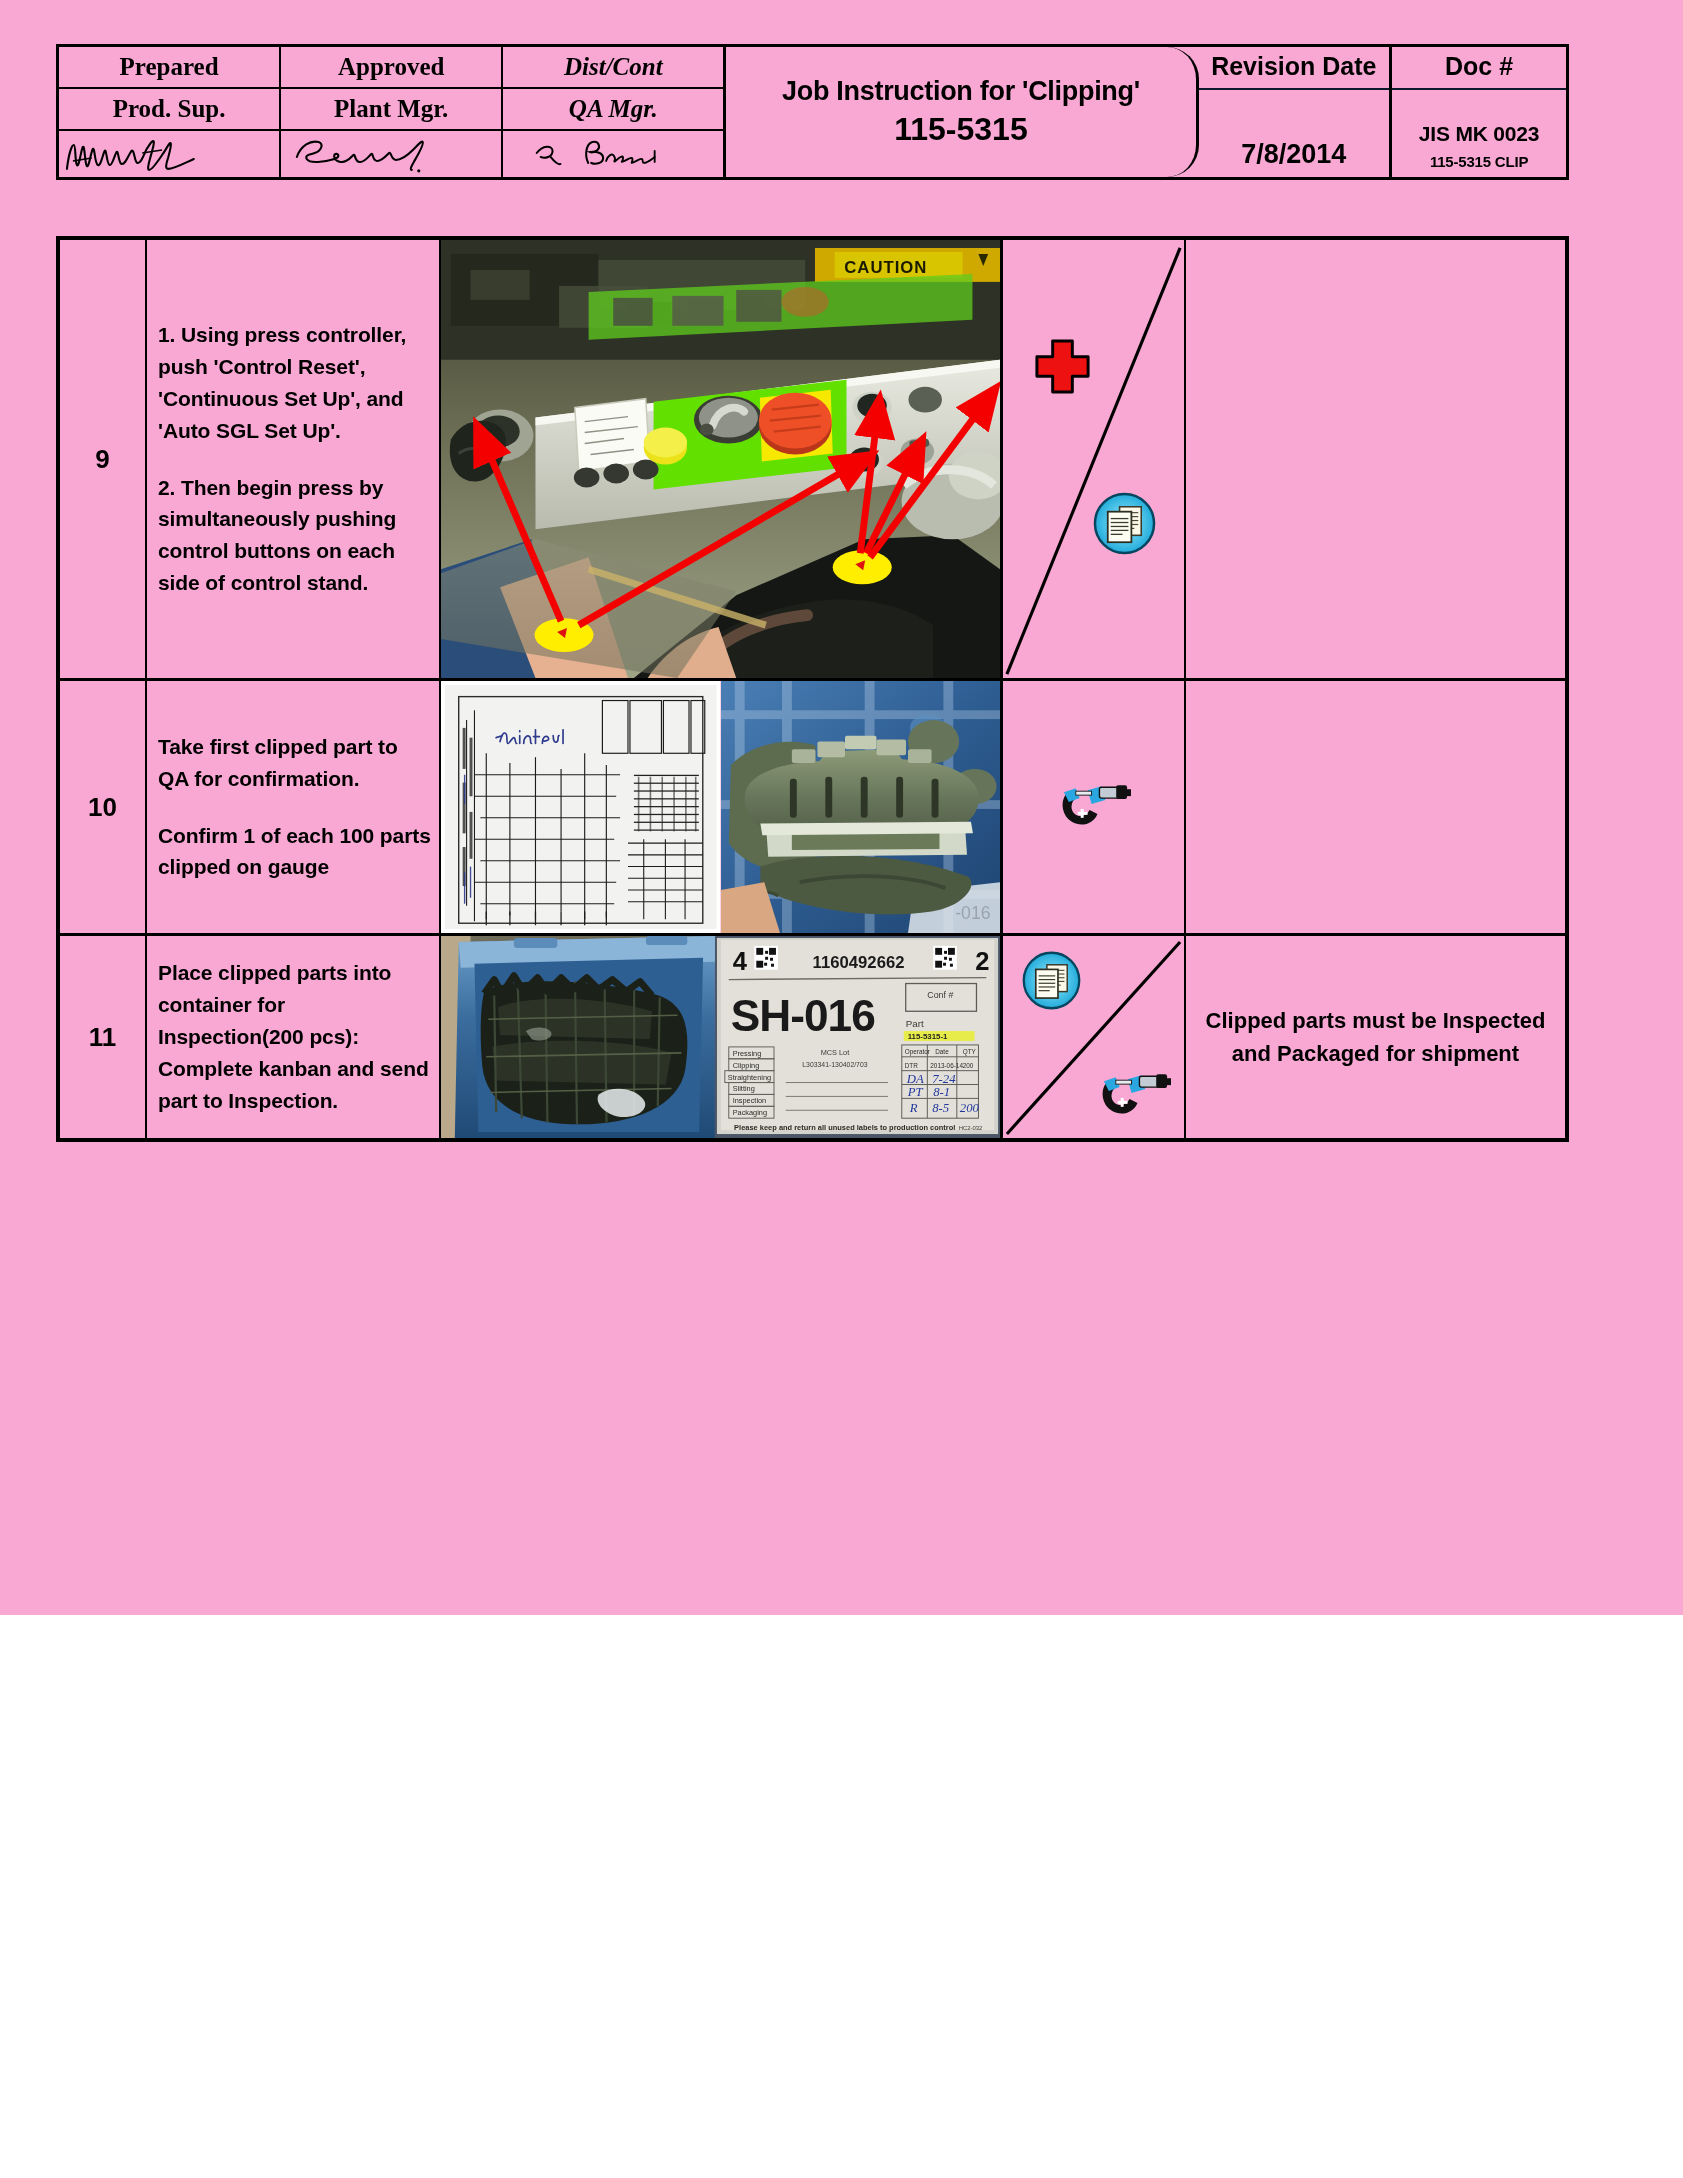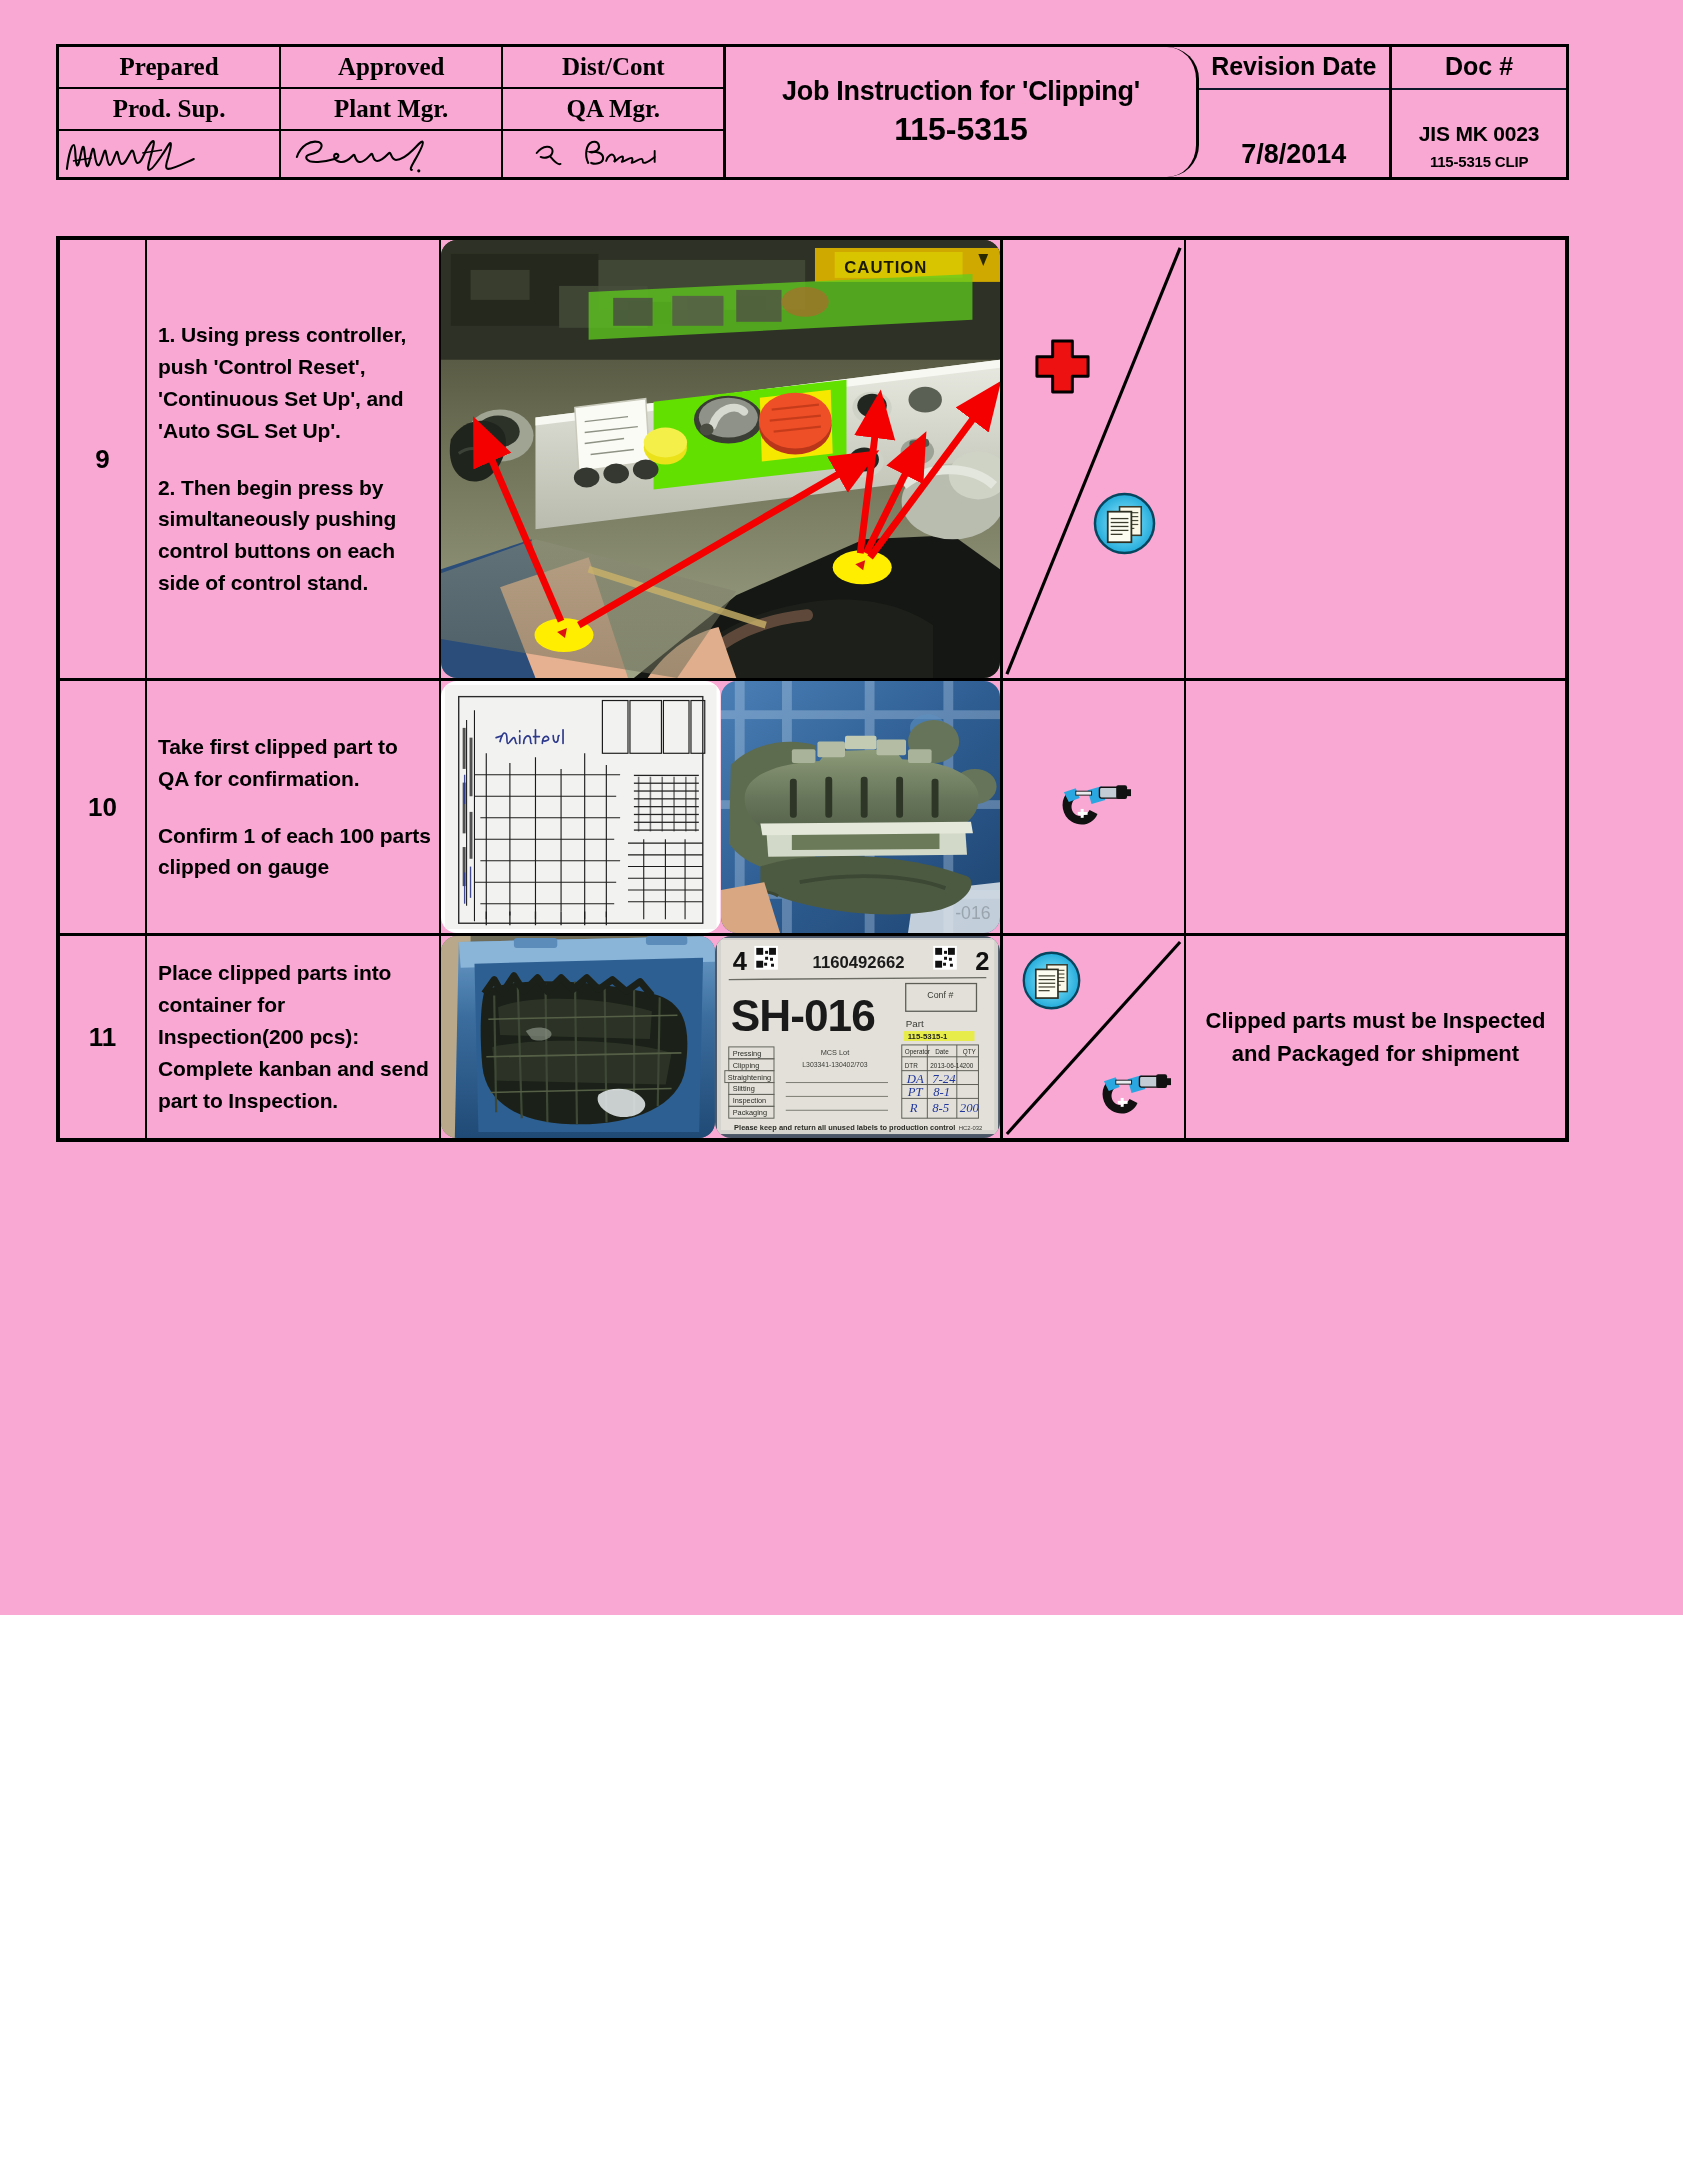"Dist/Cont" .hdr-appr-cell:last-child { font-style: none -> italic }
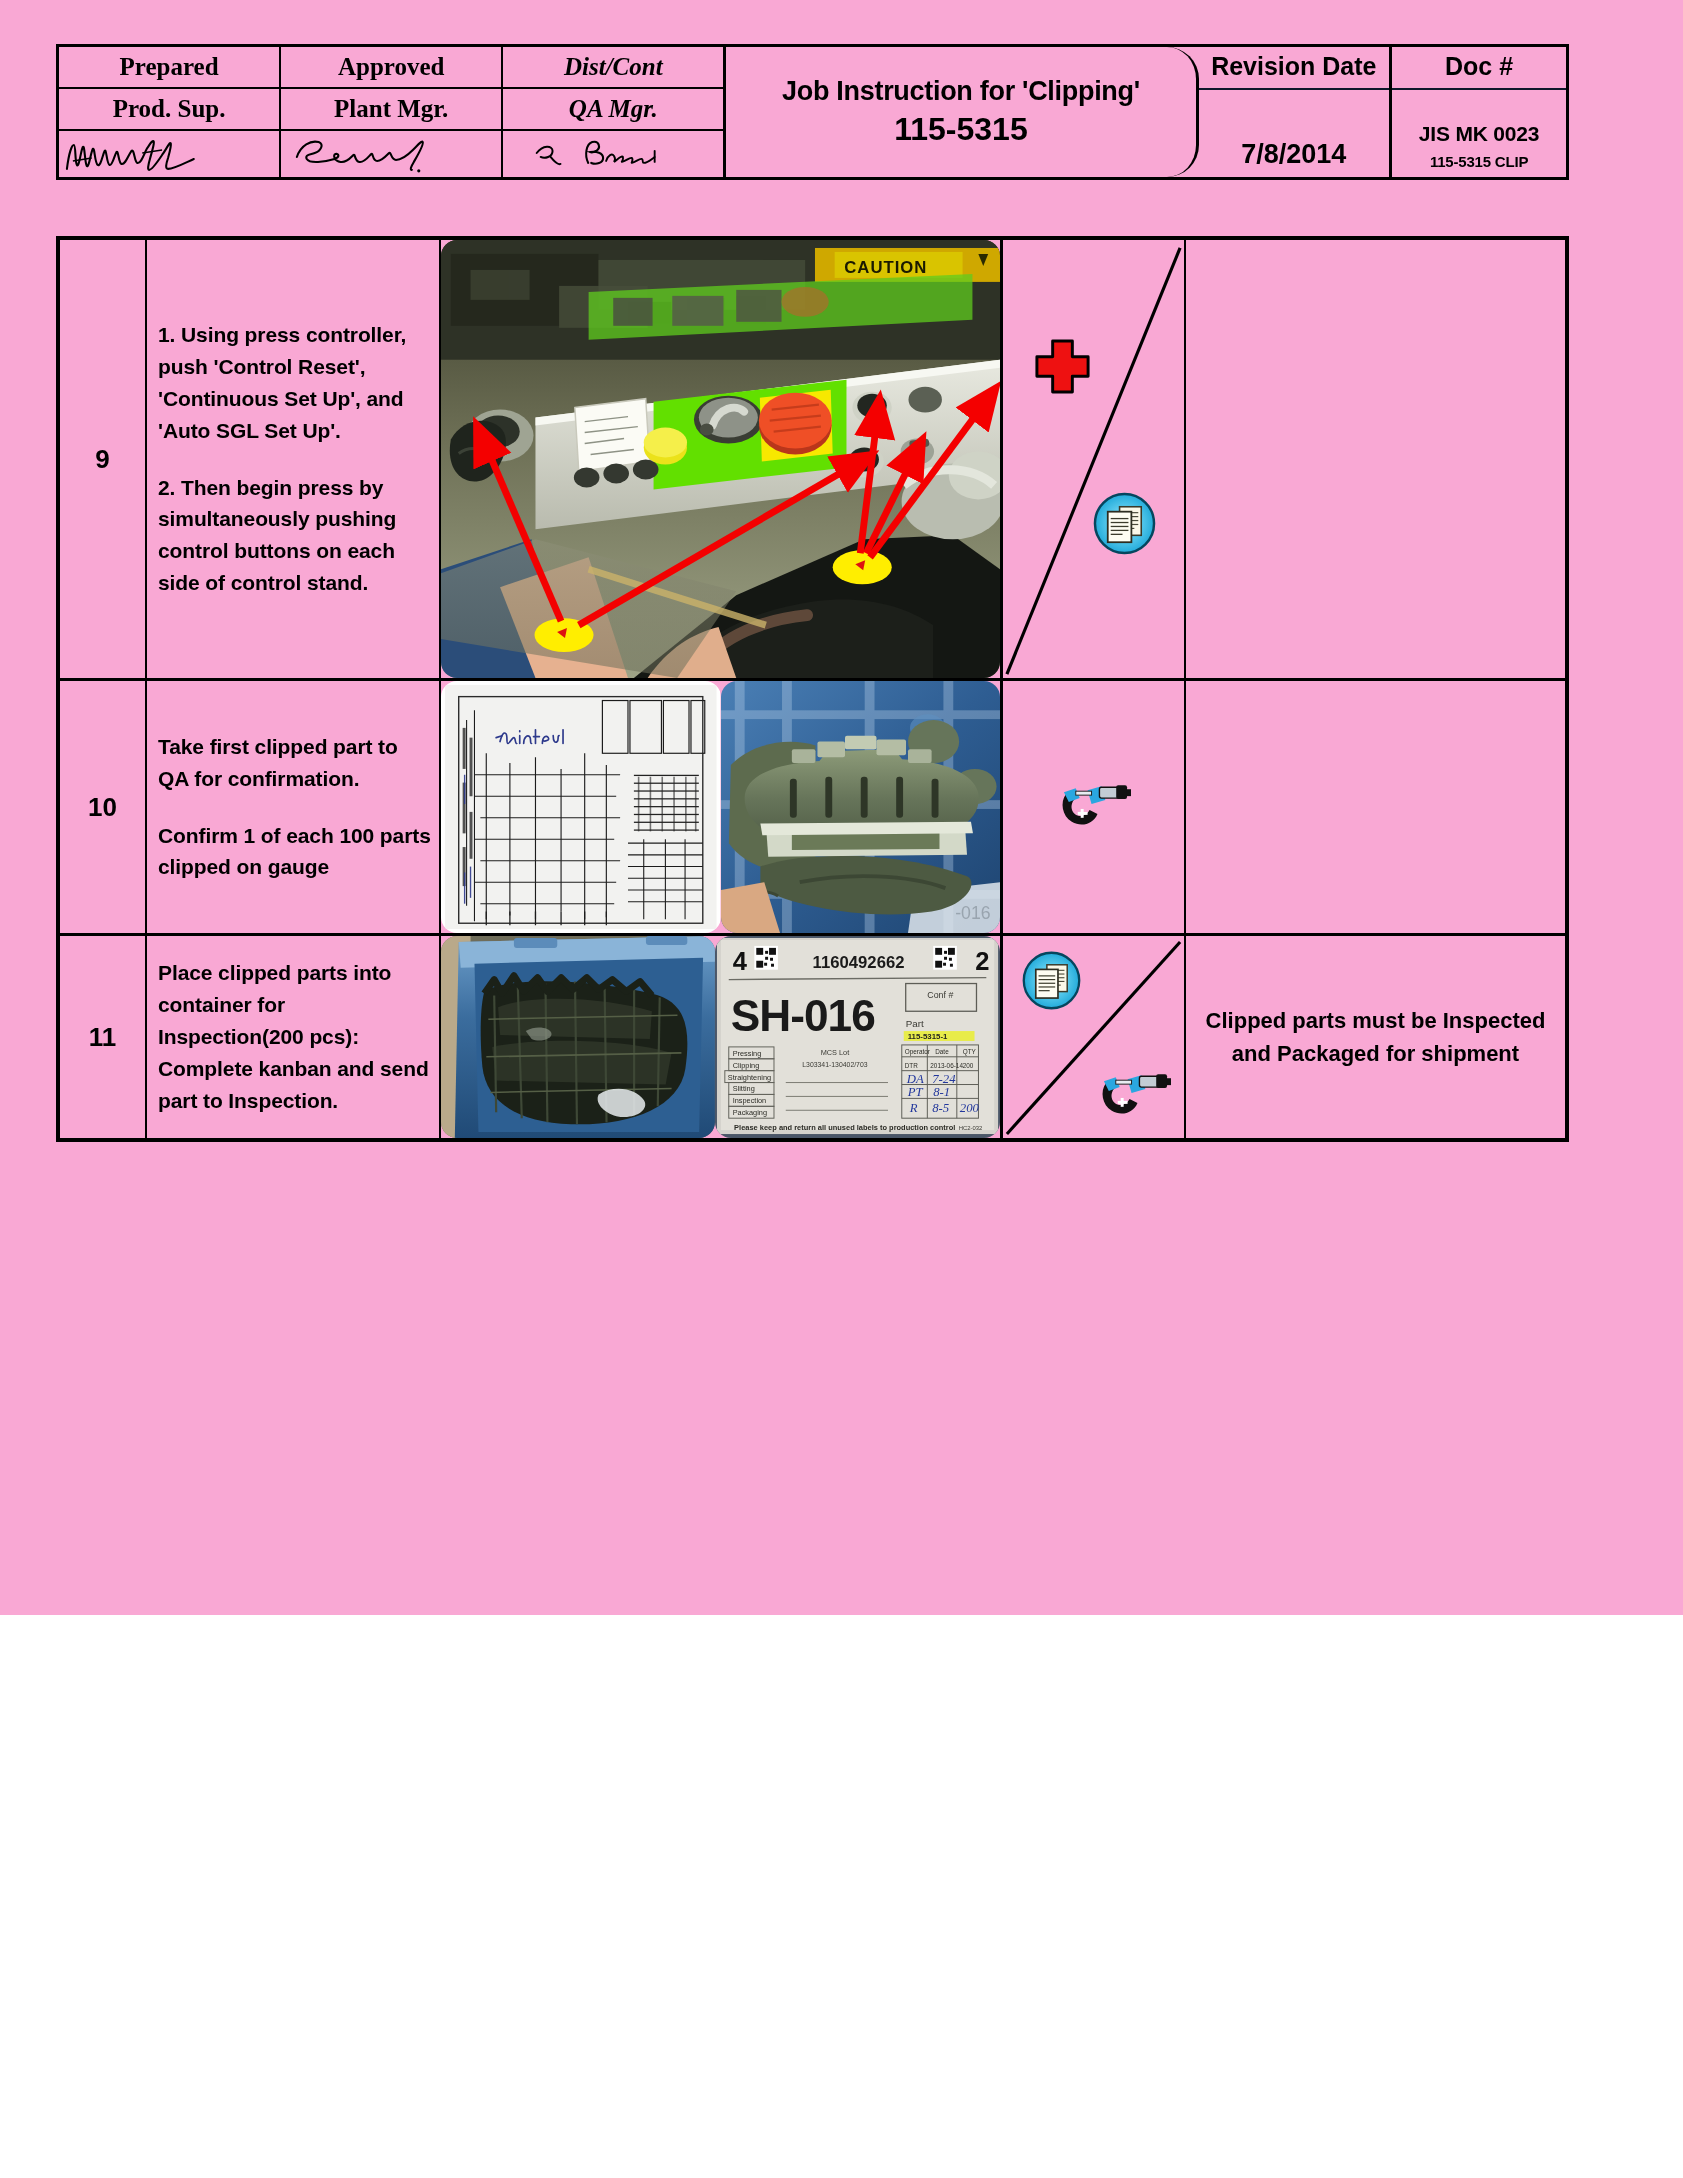"CAUTION" .photo { border-radius: 16px -> none }
